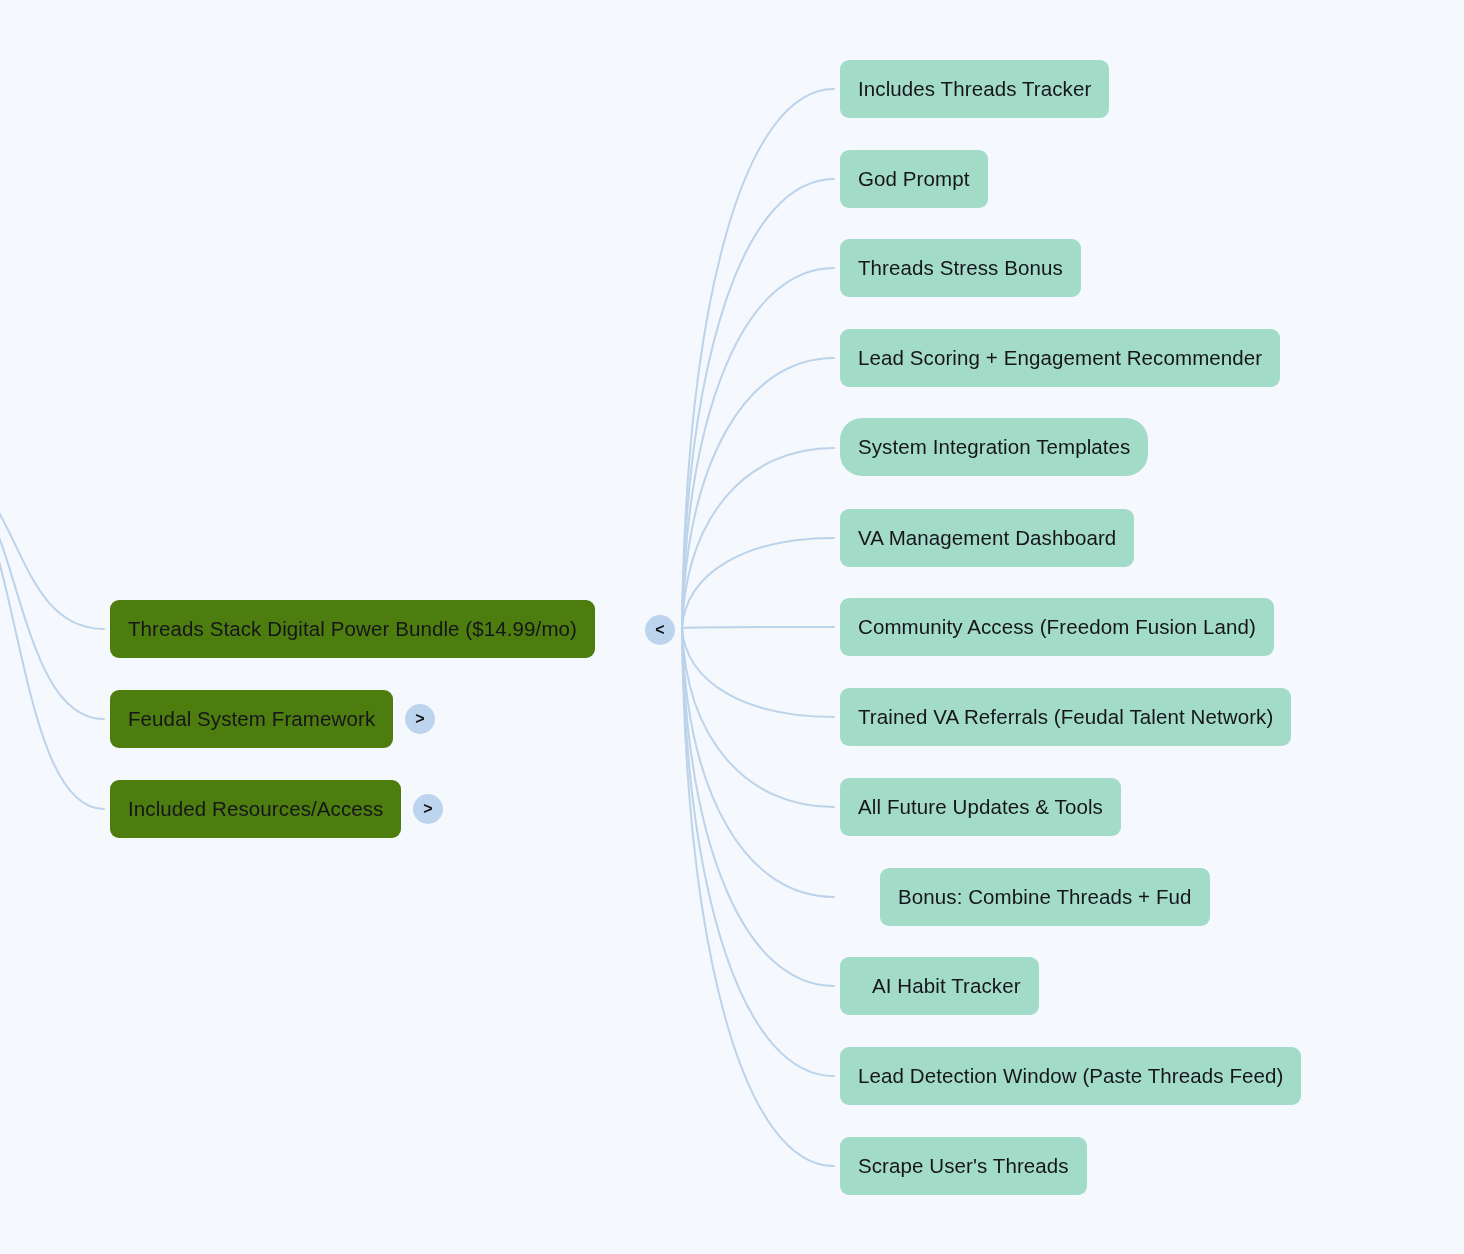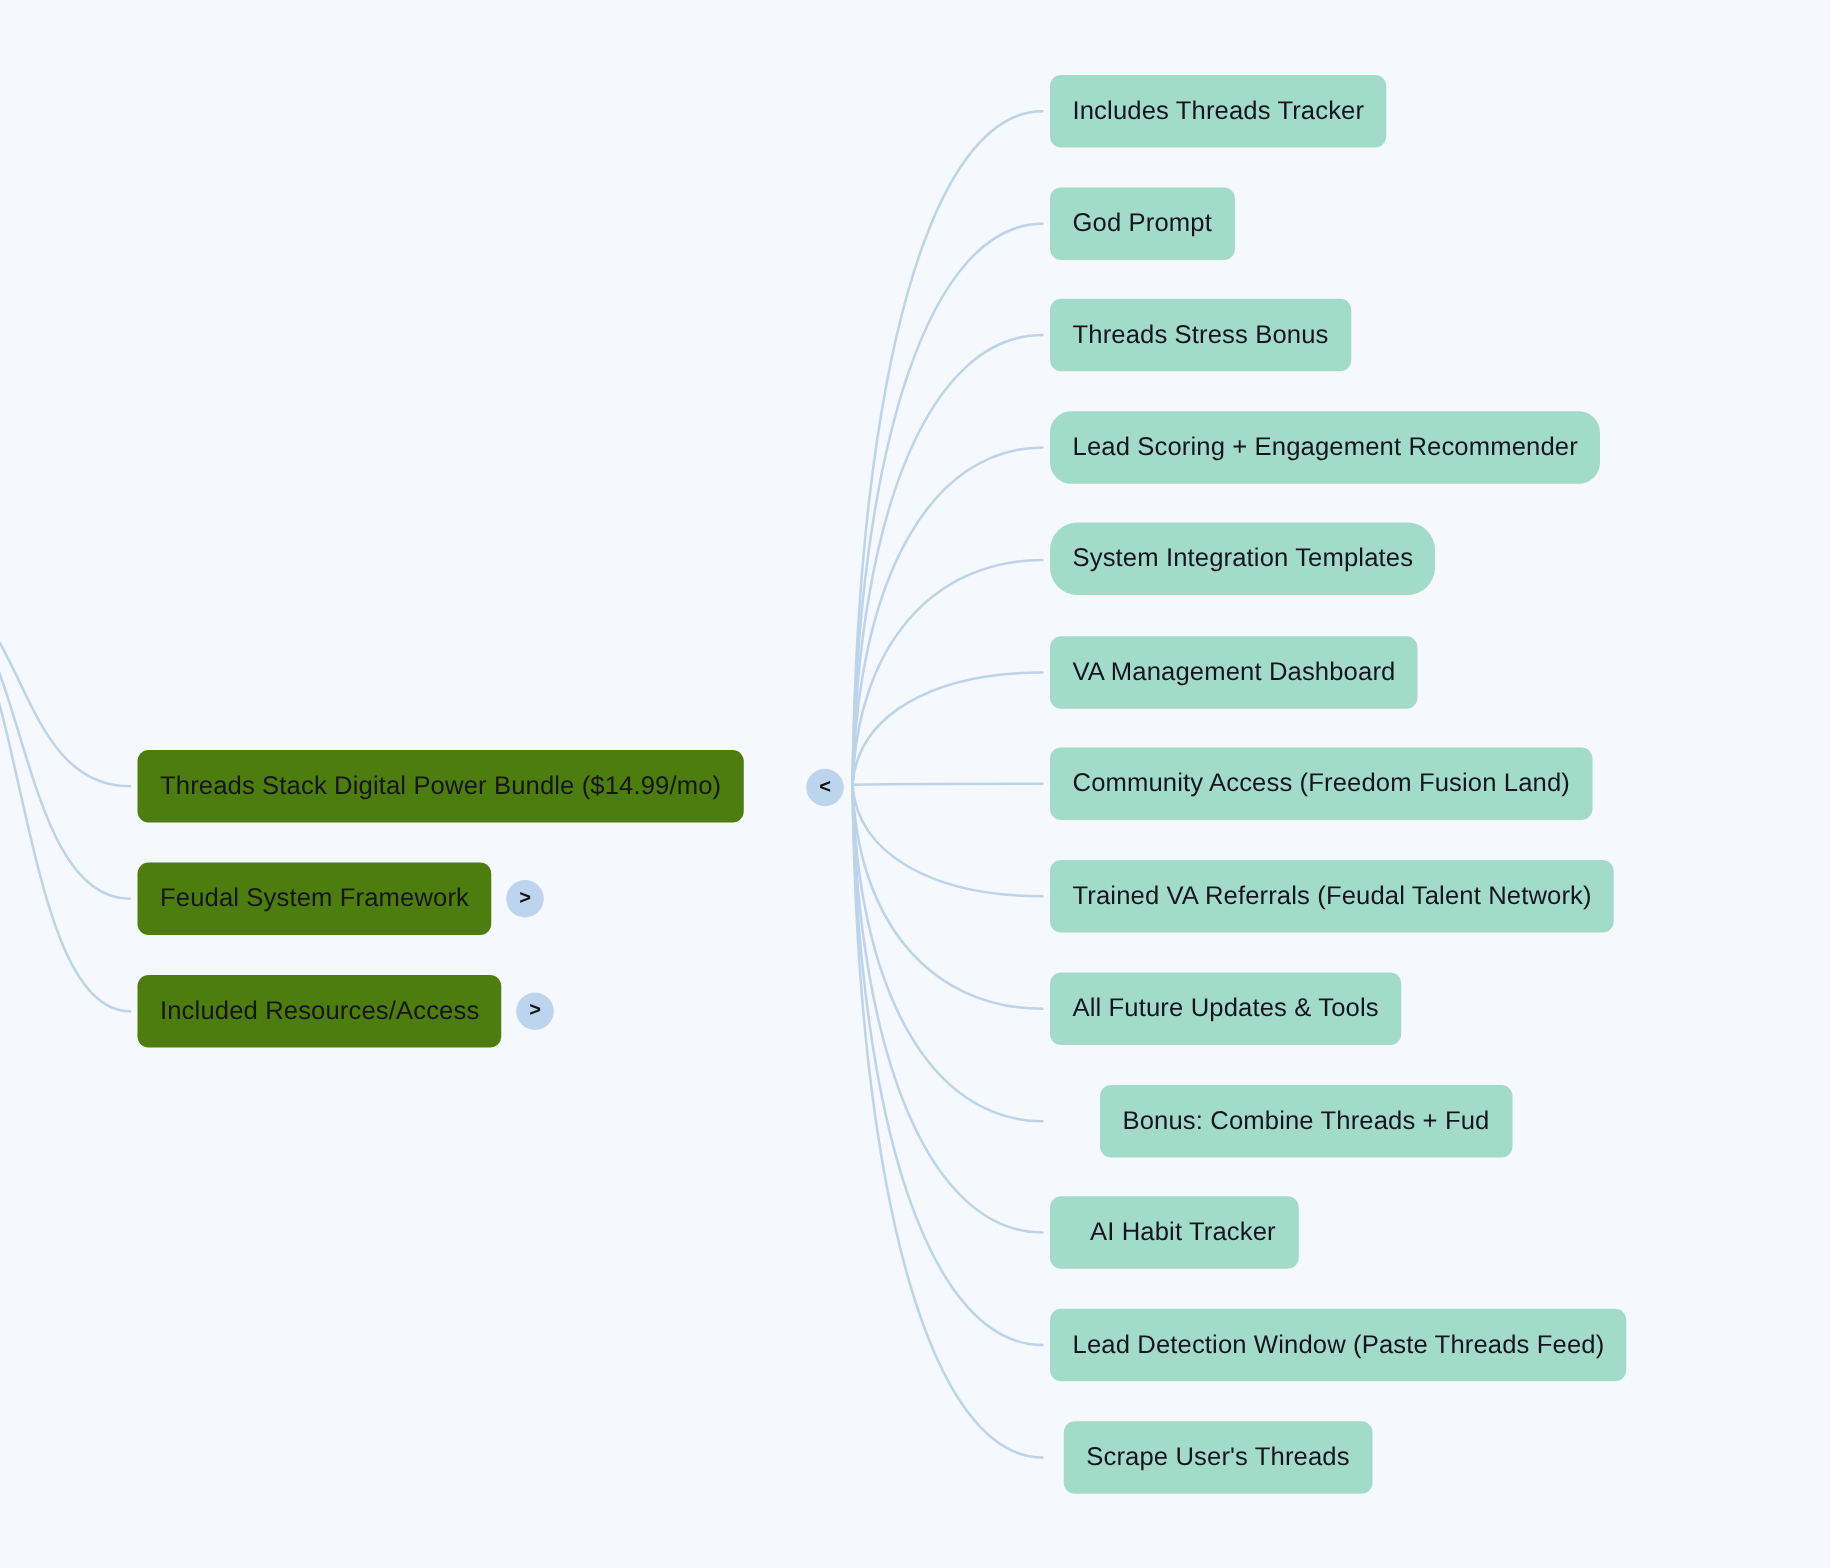"Lead Scoring + Engagement Recommender" div.node { border-radius: 17px -> none }
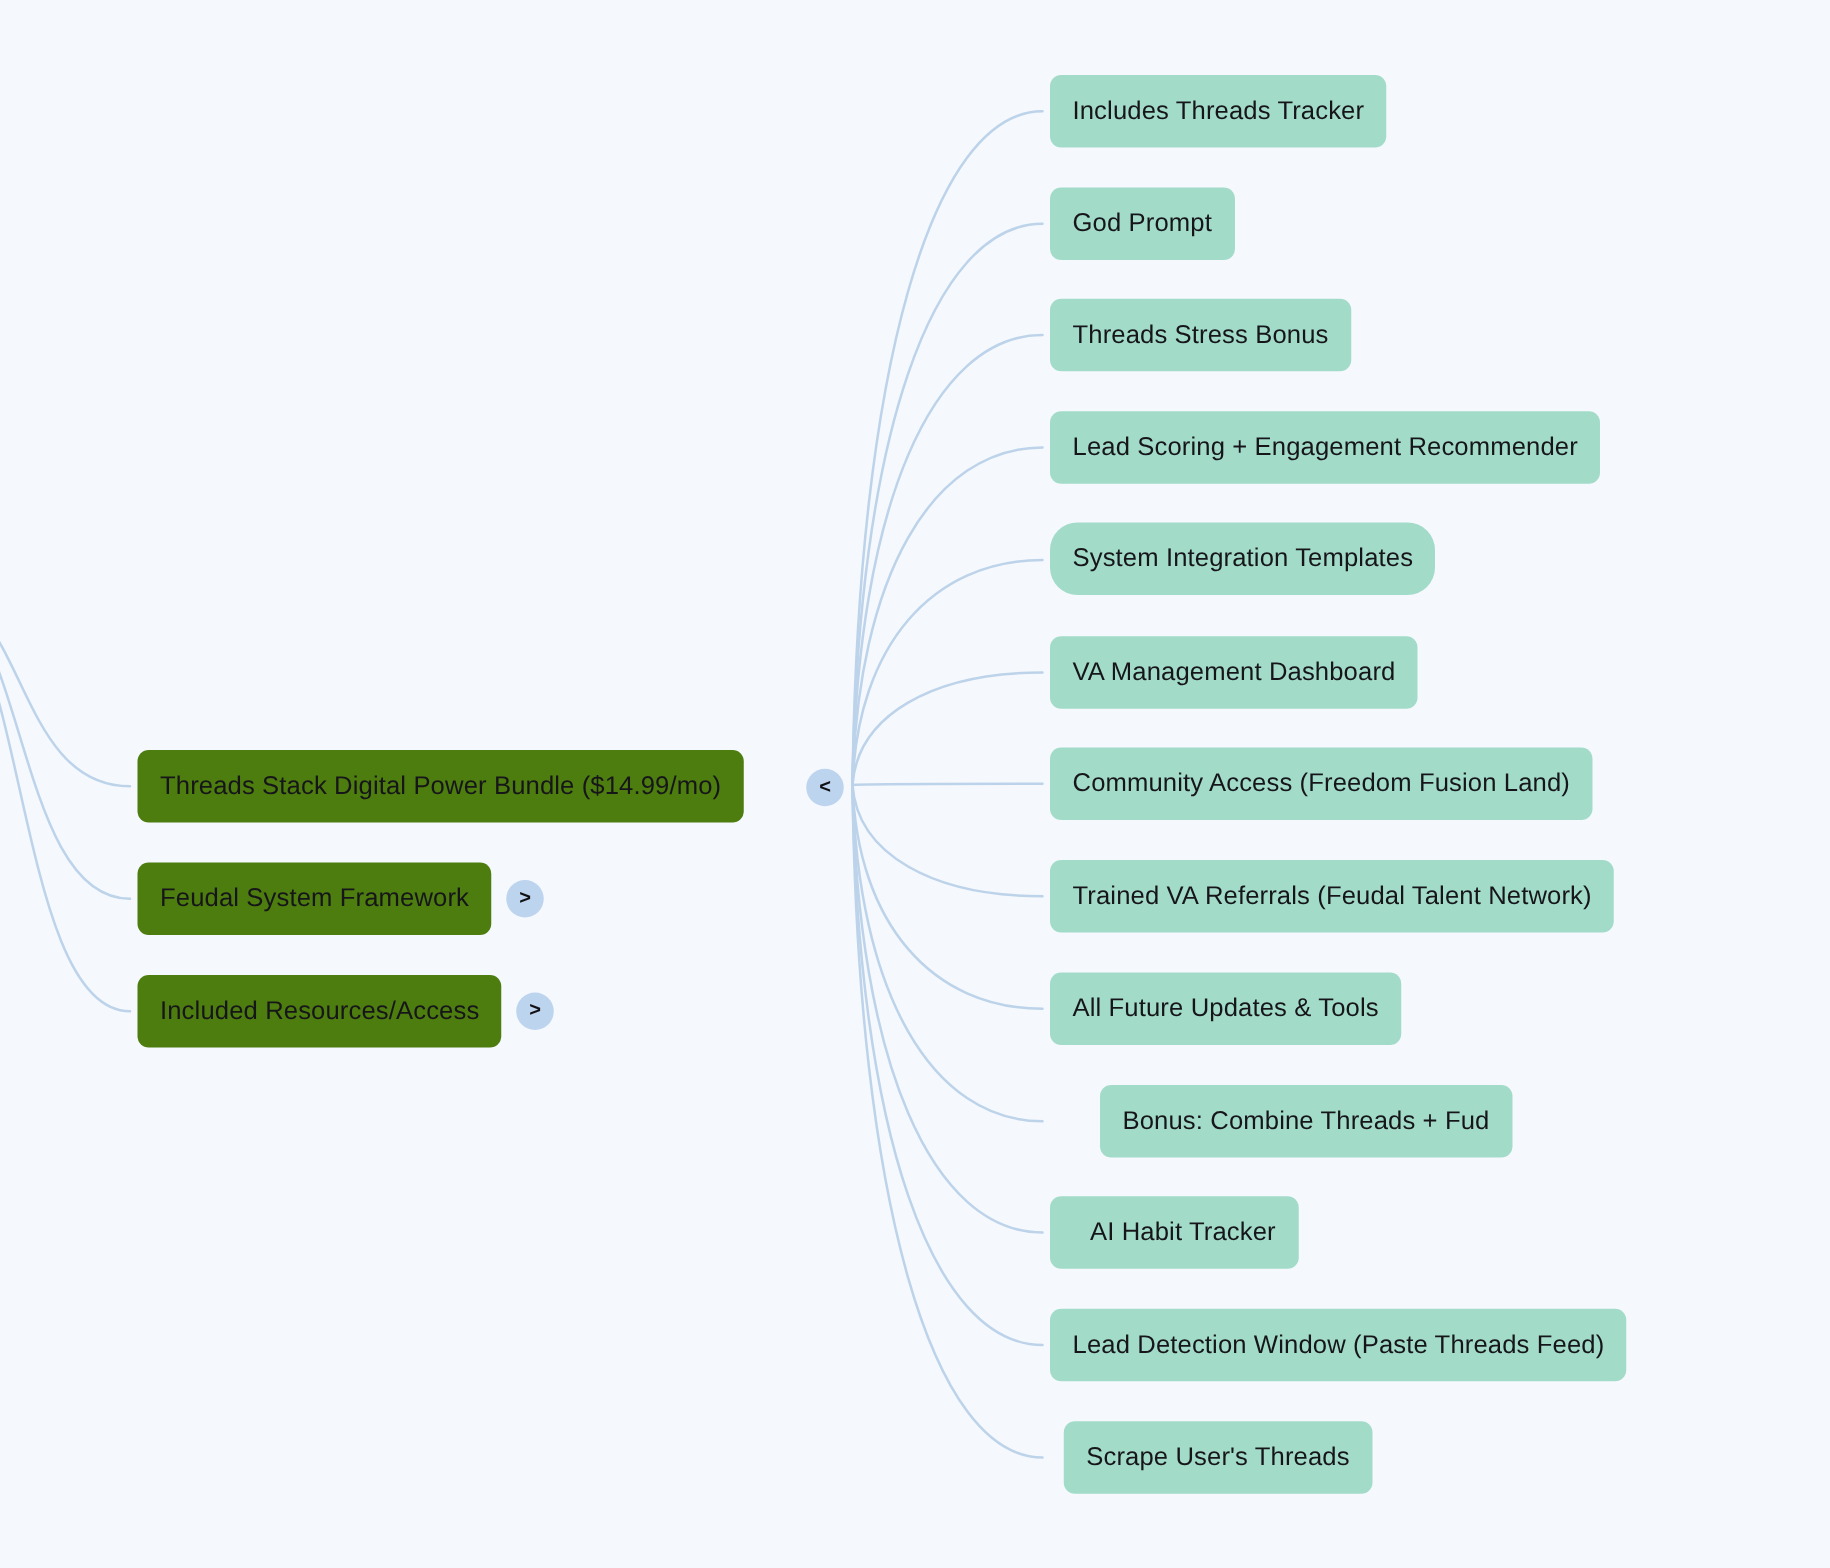"Scrape User's Threads" div.node { margin-left: 11px -> none }
